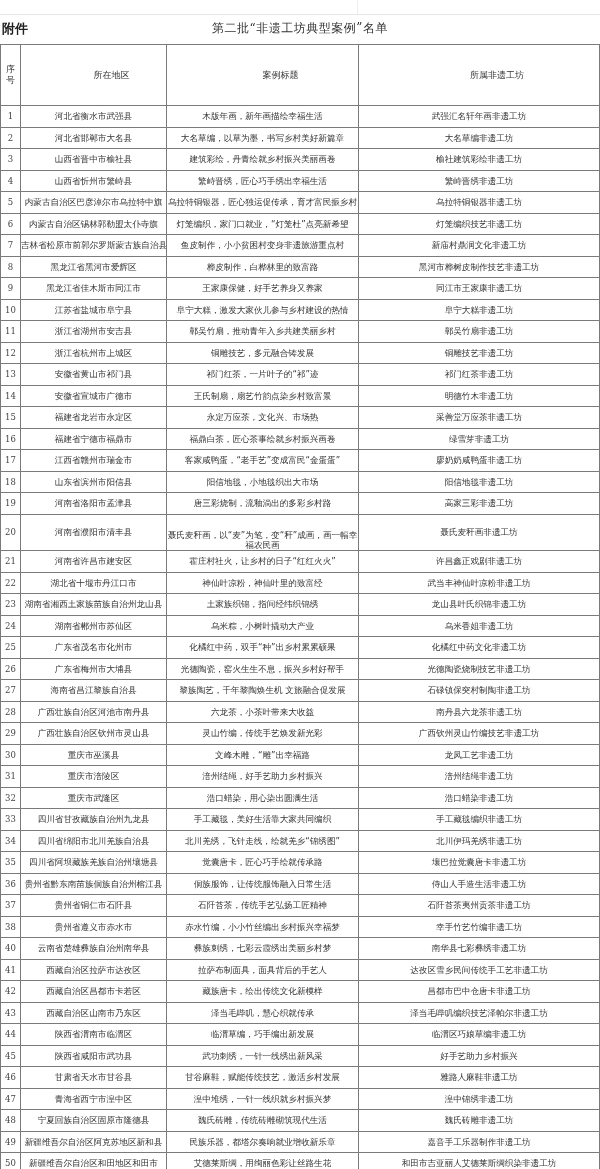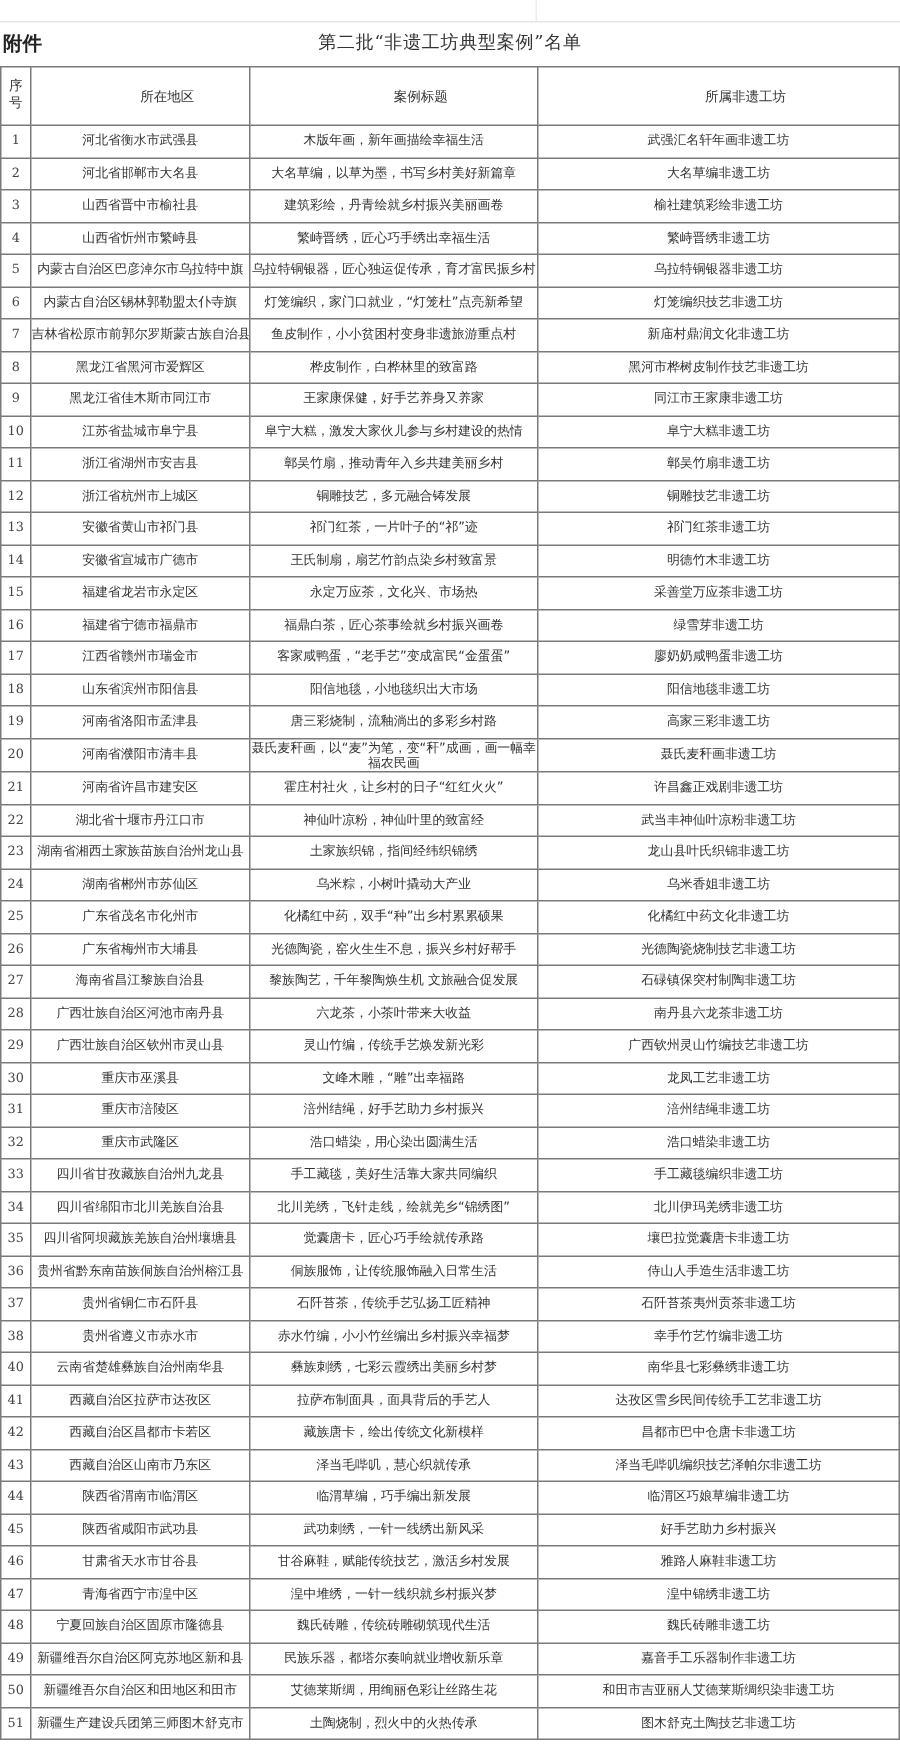"序号" table.cases th.no-head { padding: 0 1px -> 11px 1px }
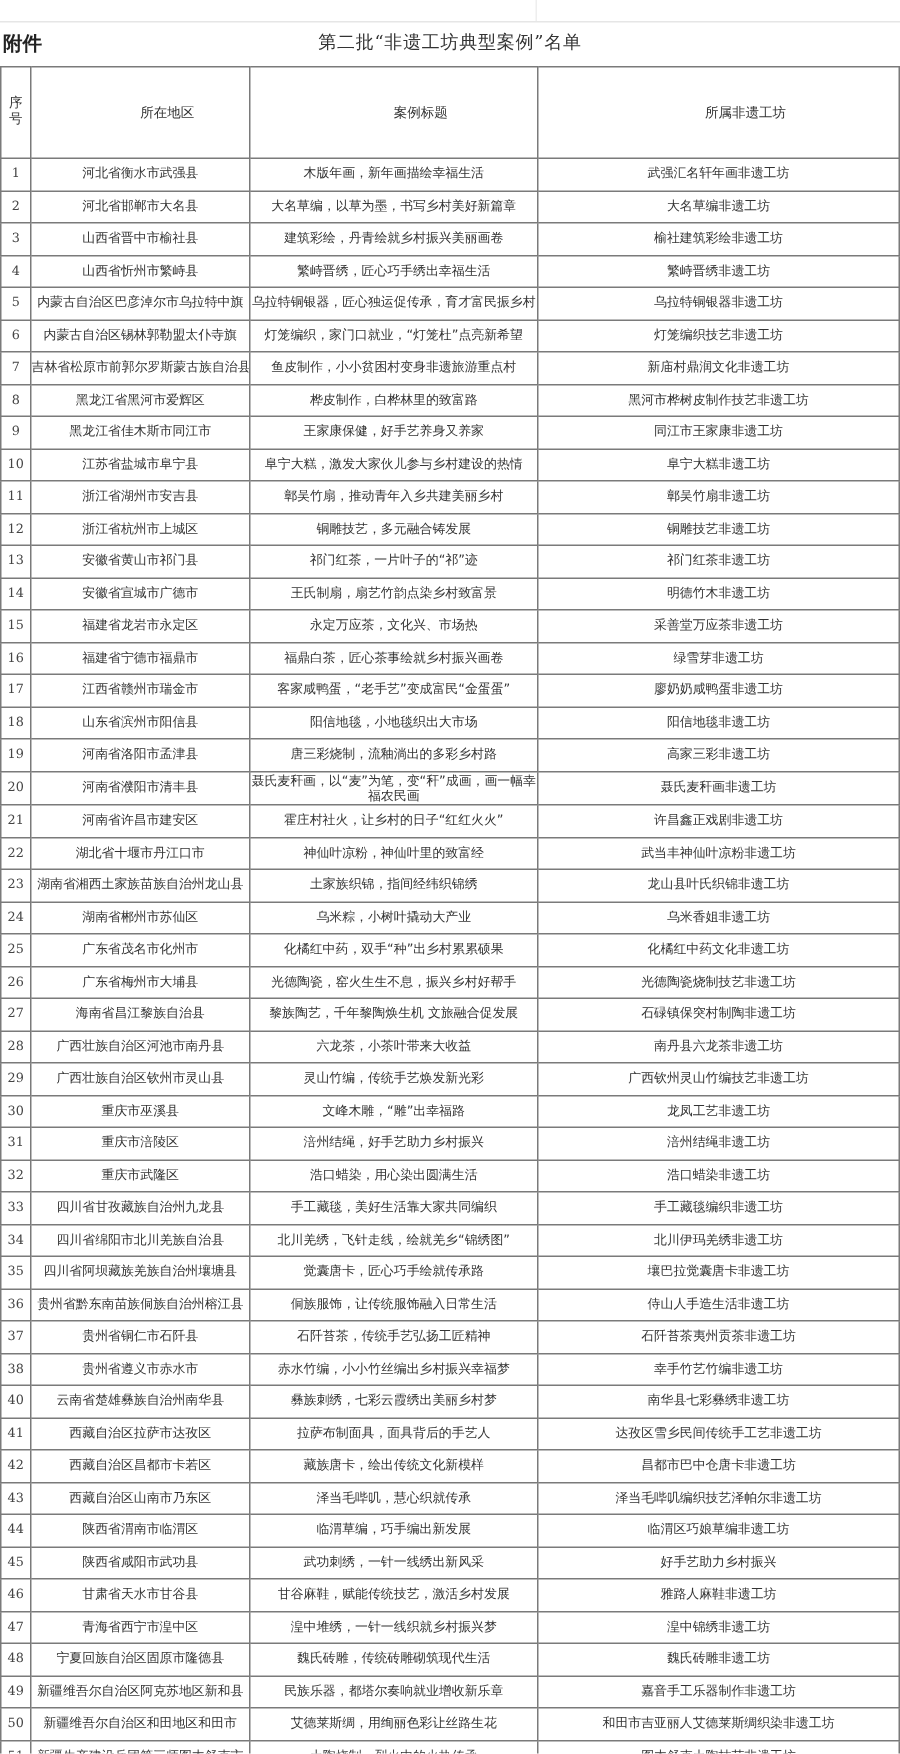"聂氏麦秆画，以“麦”为笔，变“秆”成画，画一幅幸福农民画" table.cases td.wrap { padding-top: 1px -> 15px }
